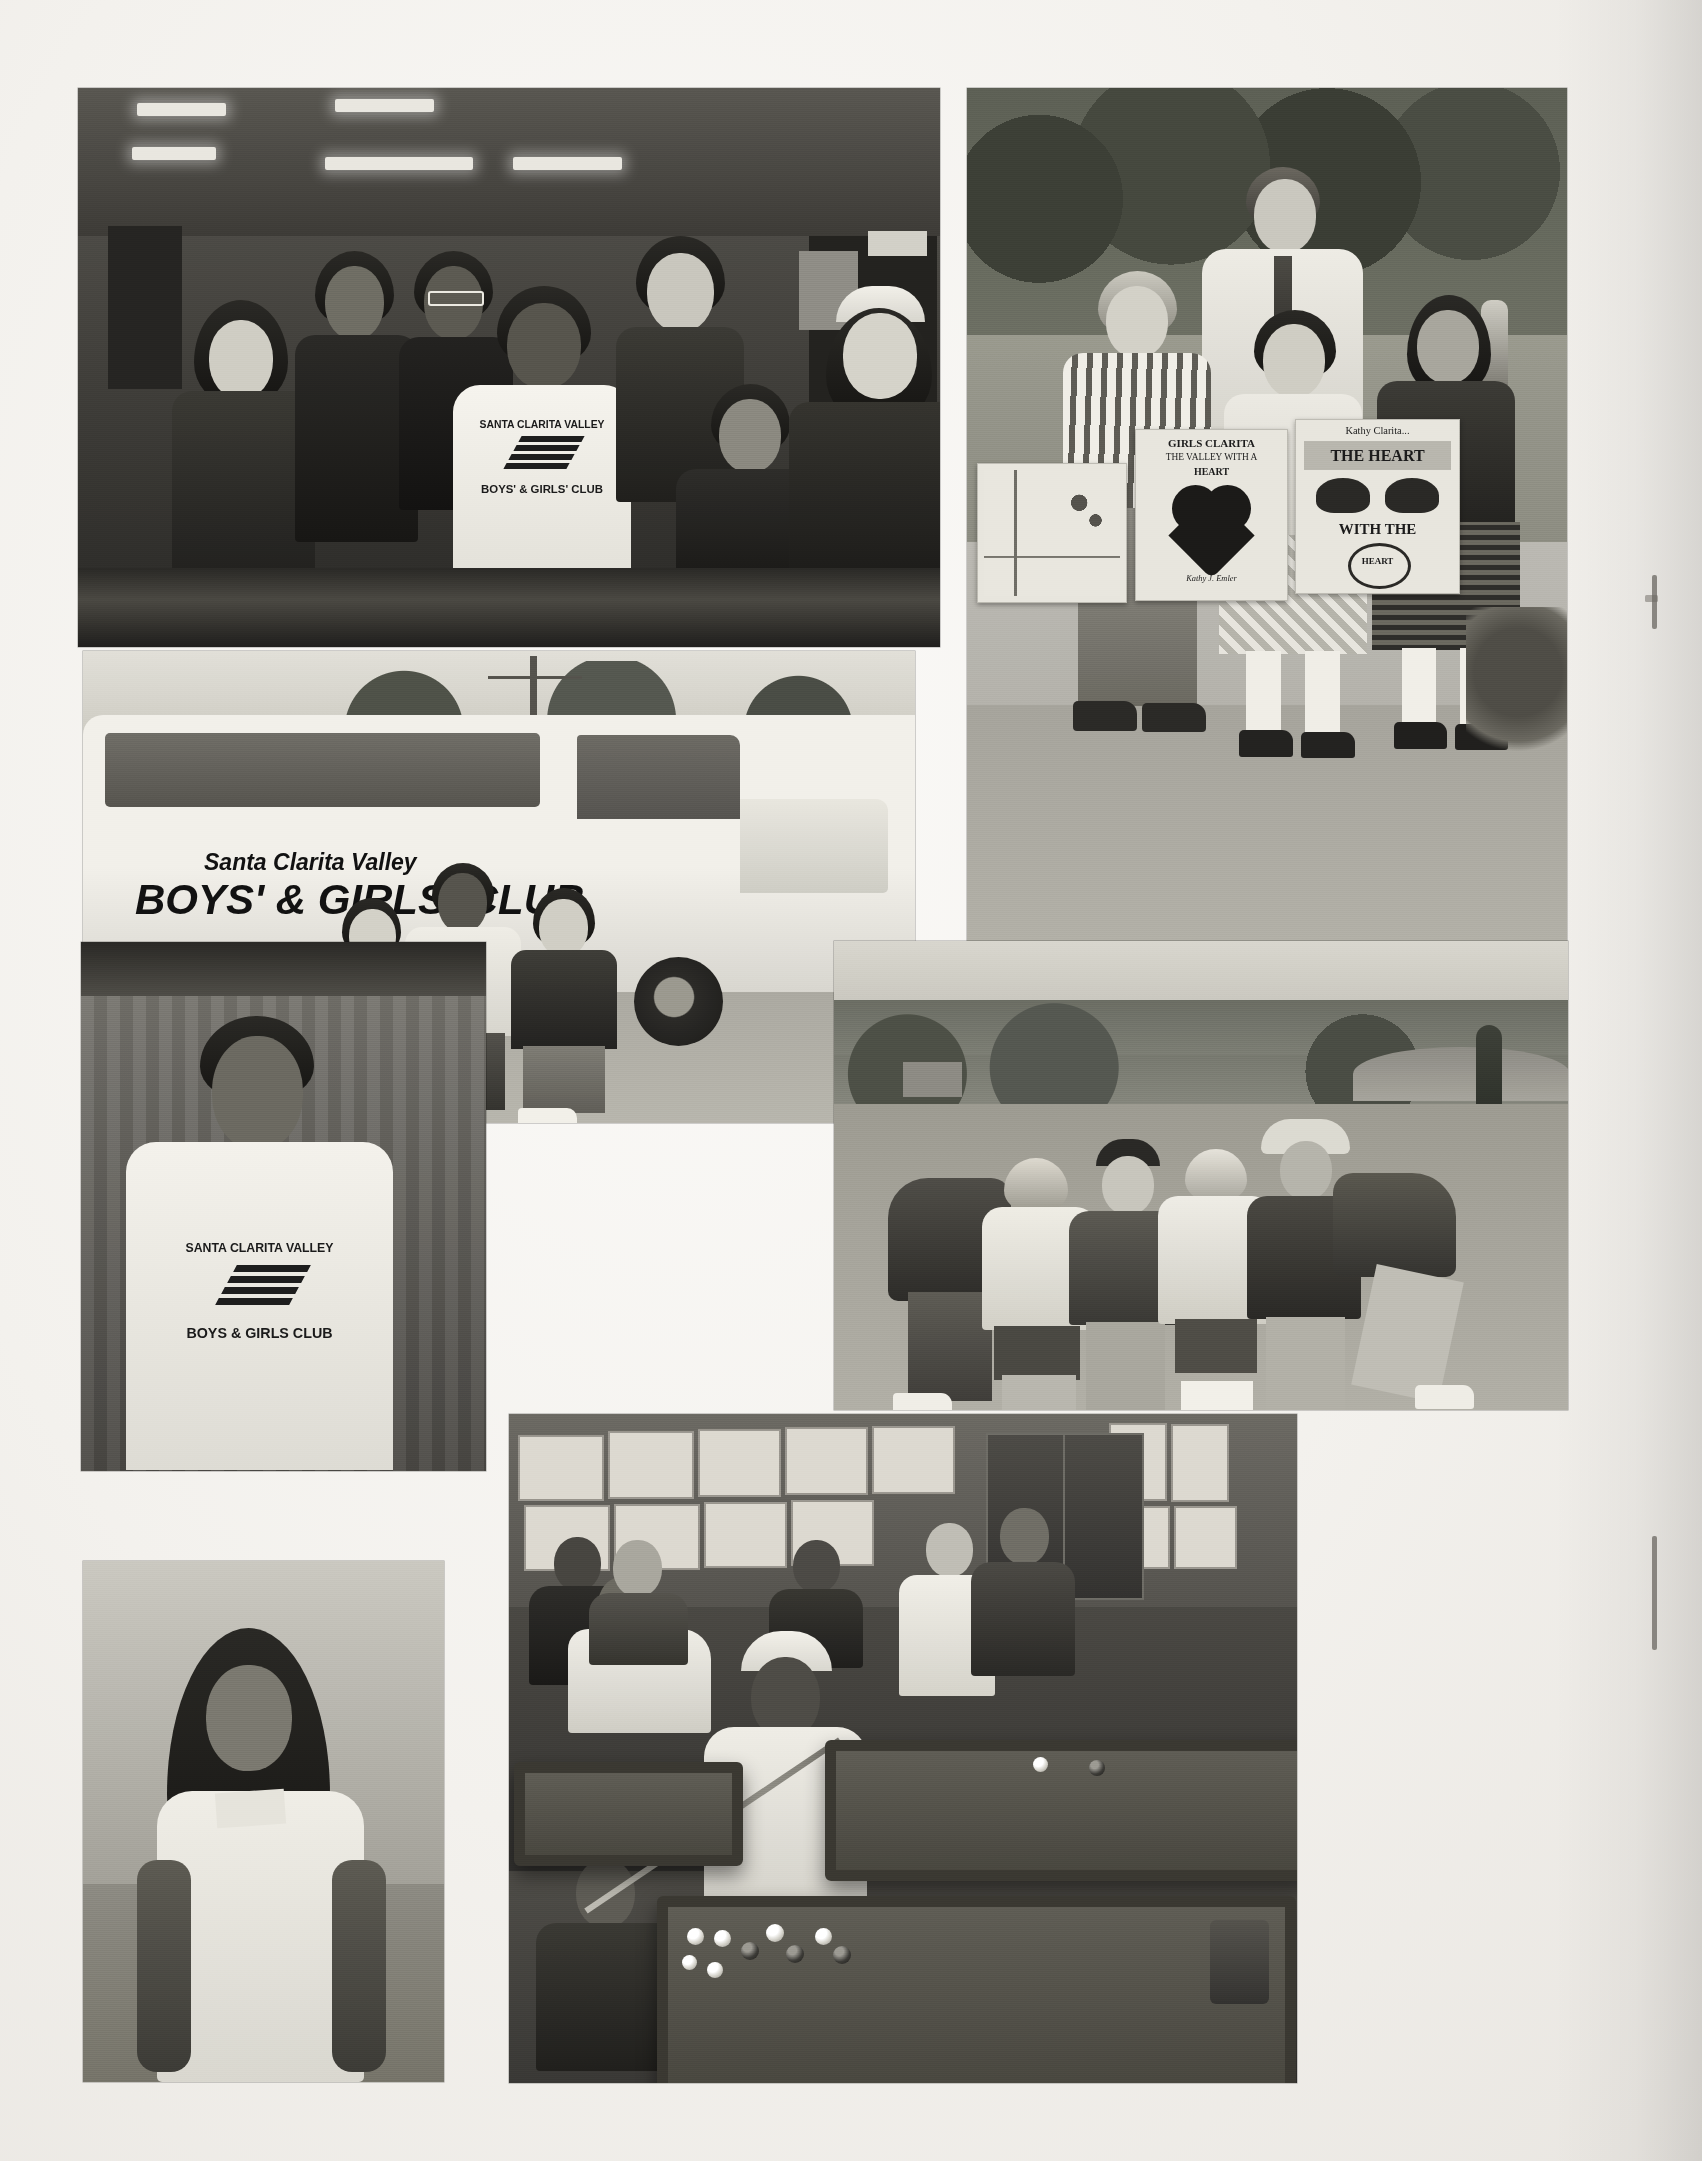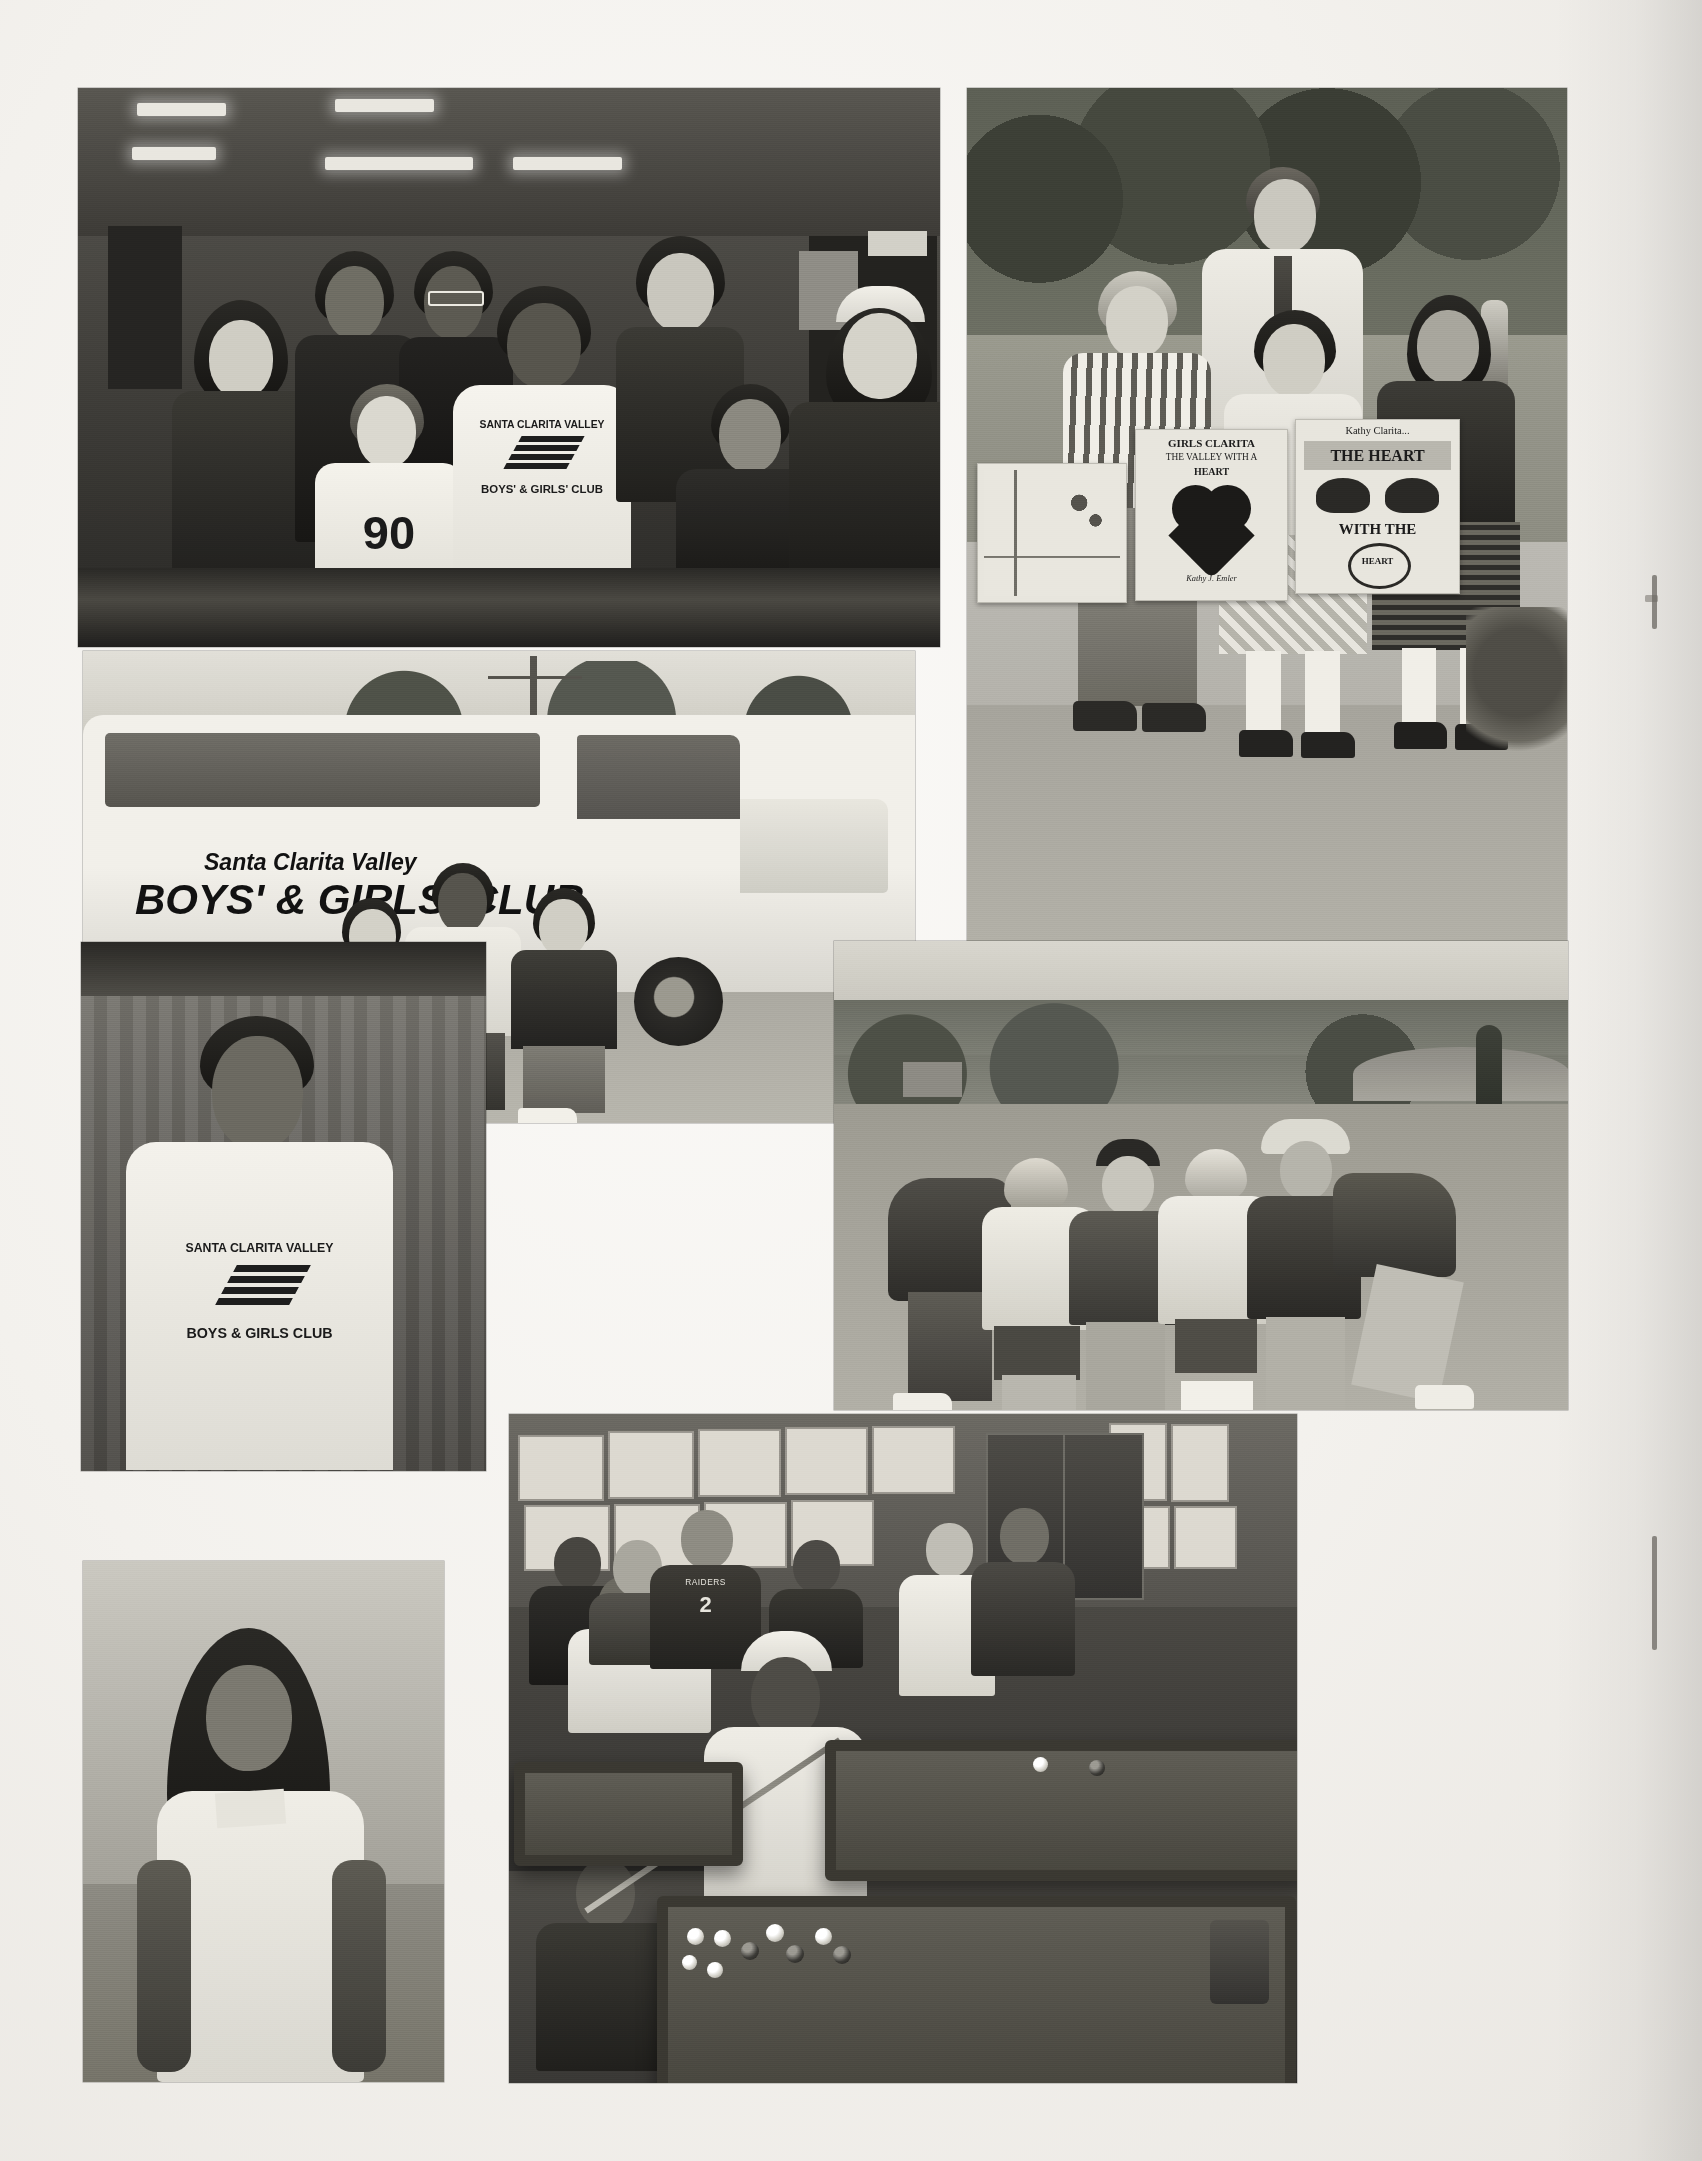"90" div { html: <div> <div></div> <div></div> <div></div> <div>90</div> </div> -> none }
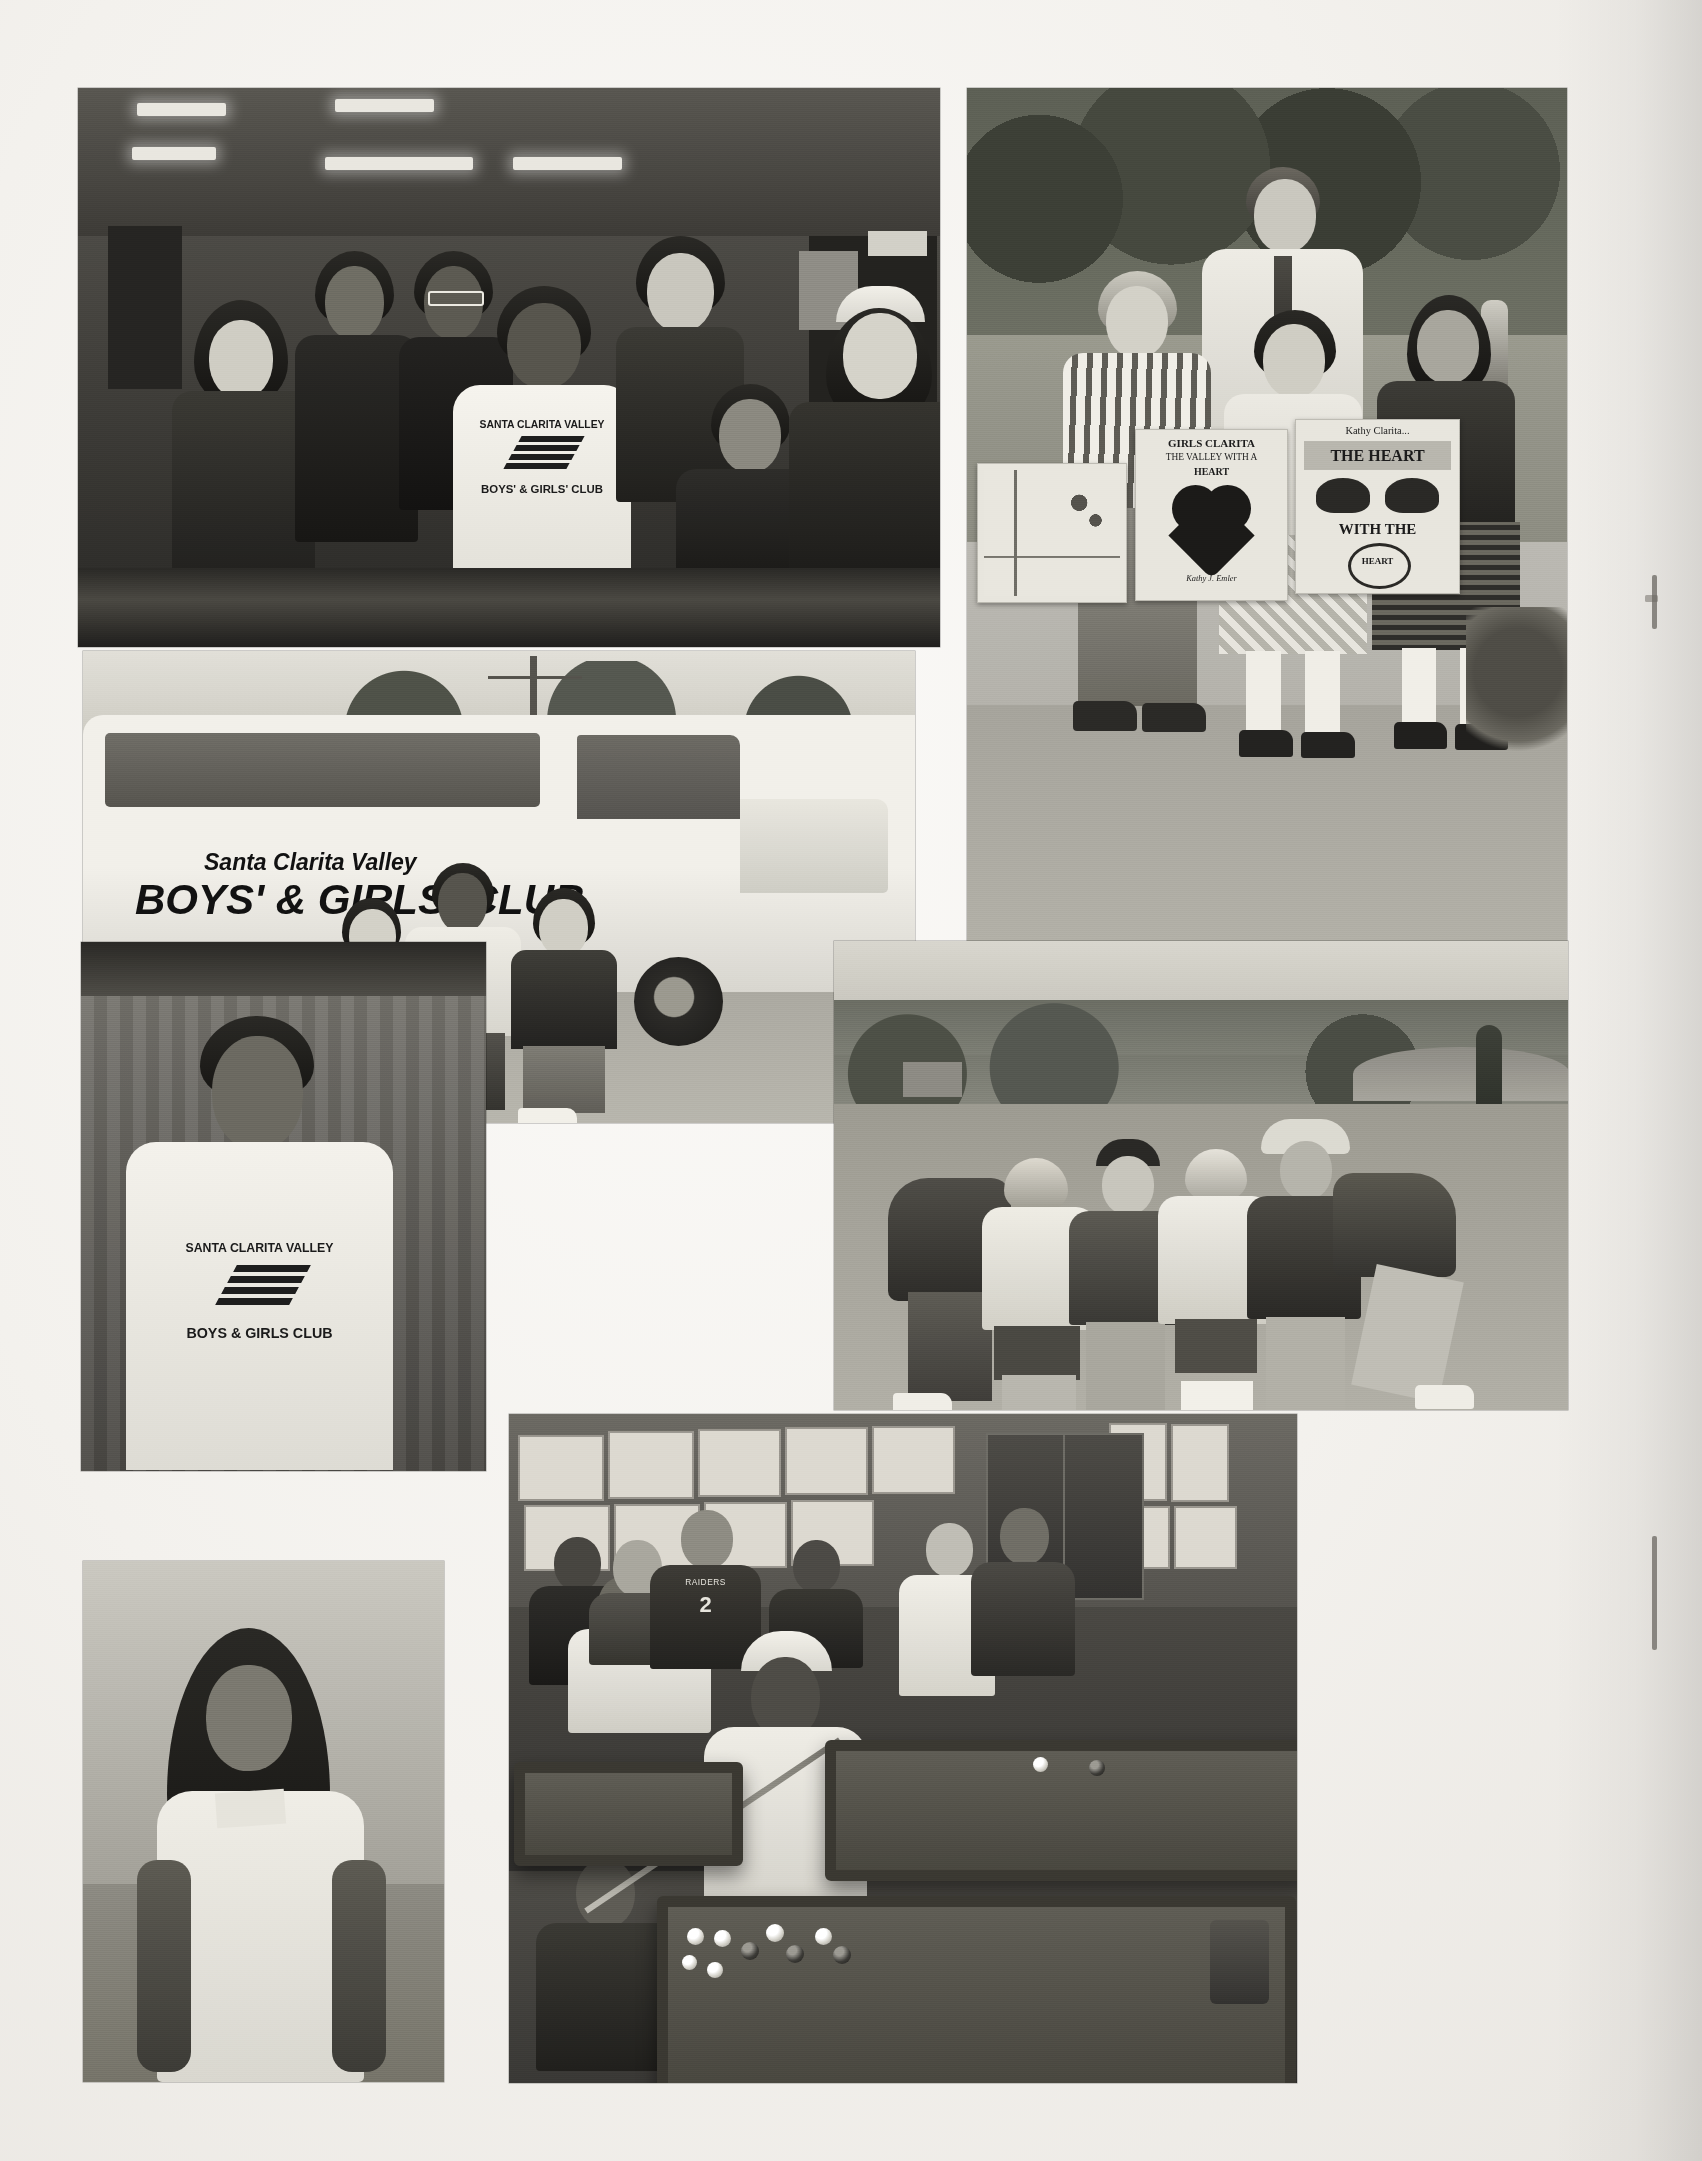"RAIDERS" div { html: <div> <div></div> <div></div> <div>RAIDERS</div> <div>2</div> </div> -> none }
